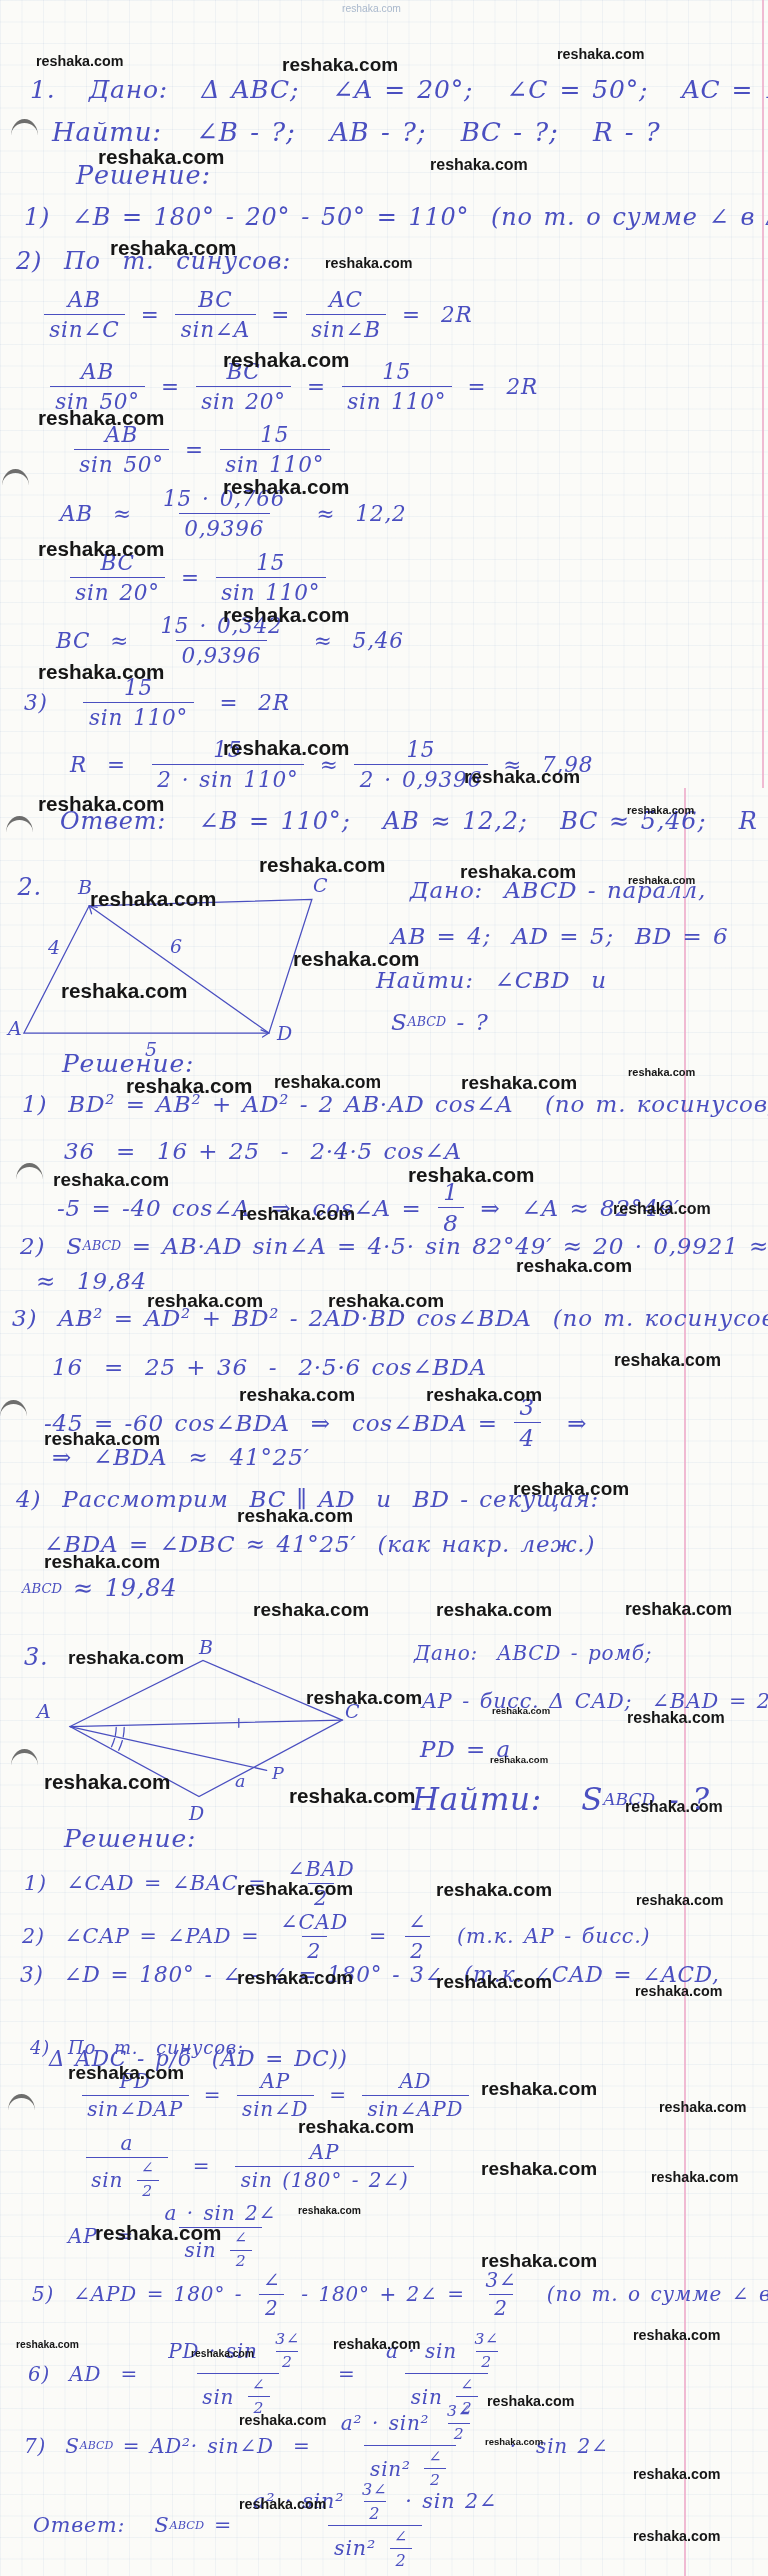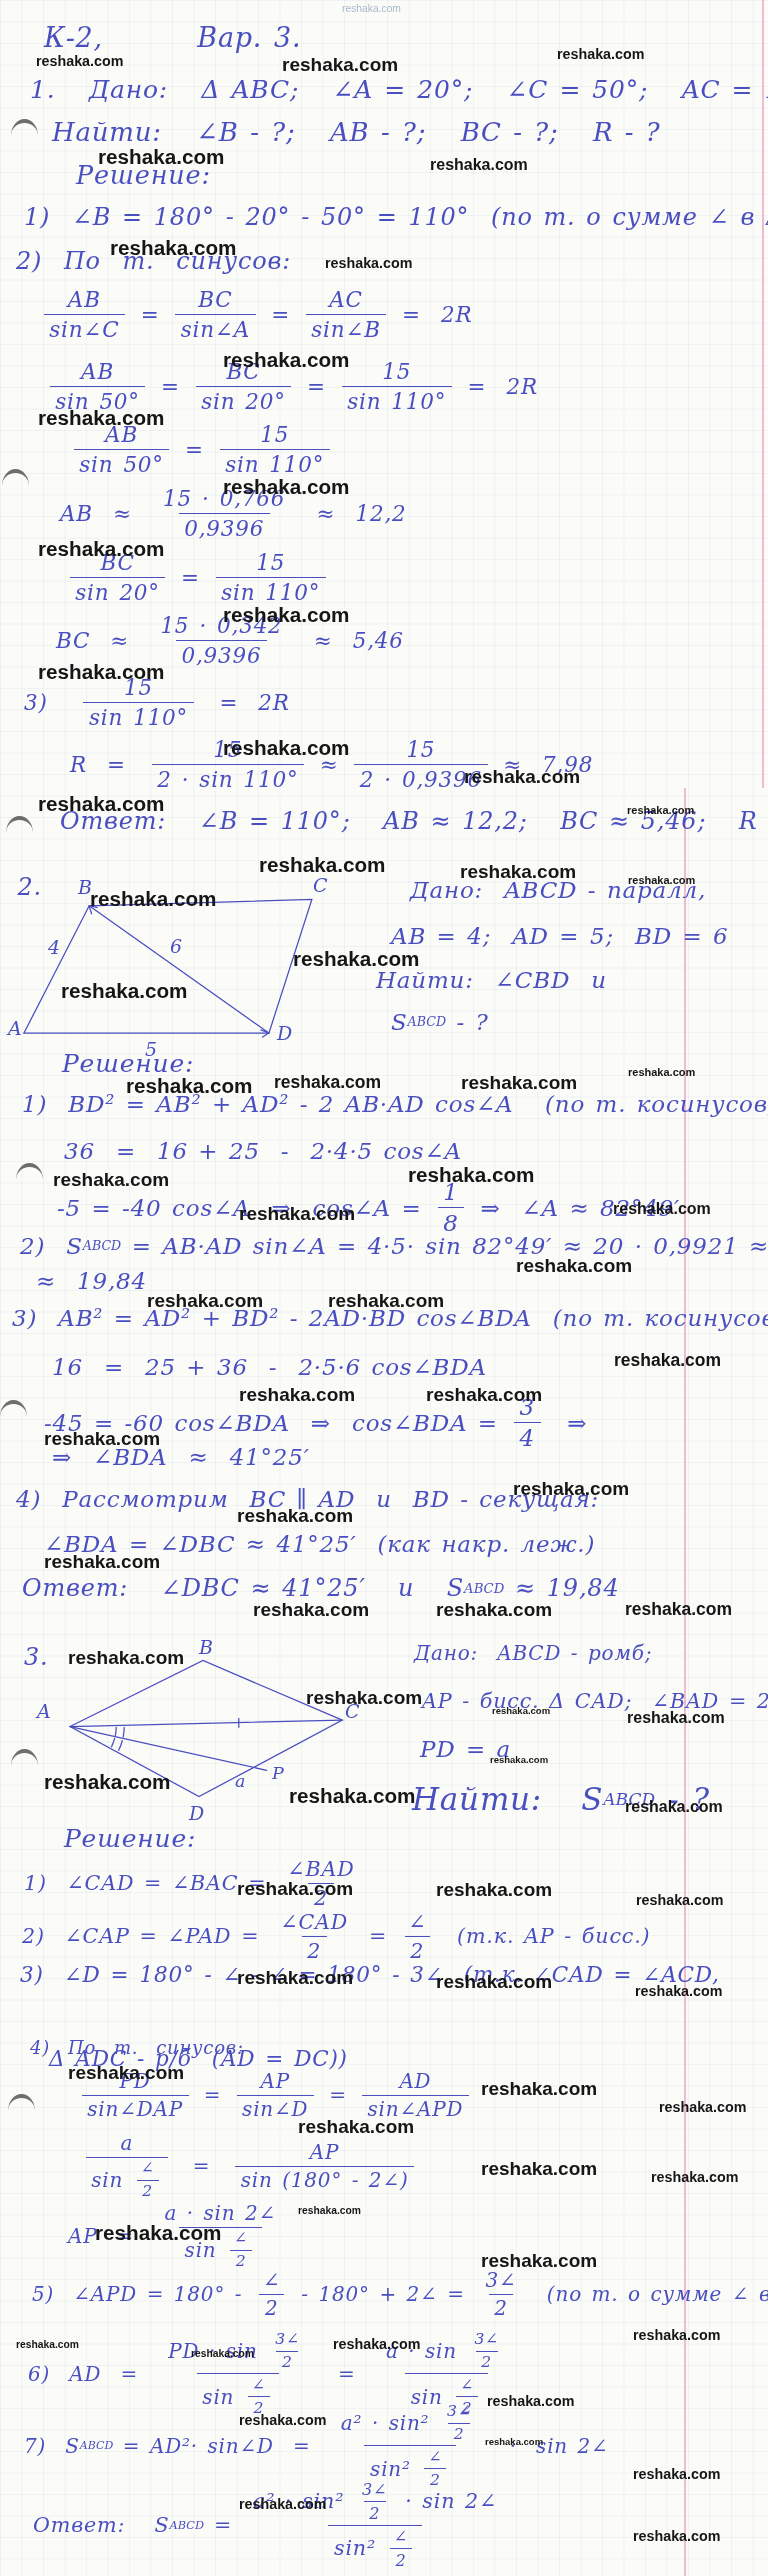"К-2, Вар. 3." div.hl { html: <div>К-2, Вар. 3.</div> -> none }
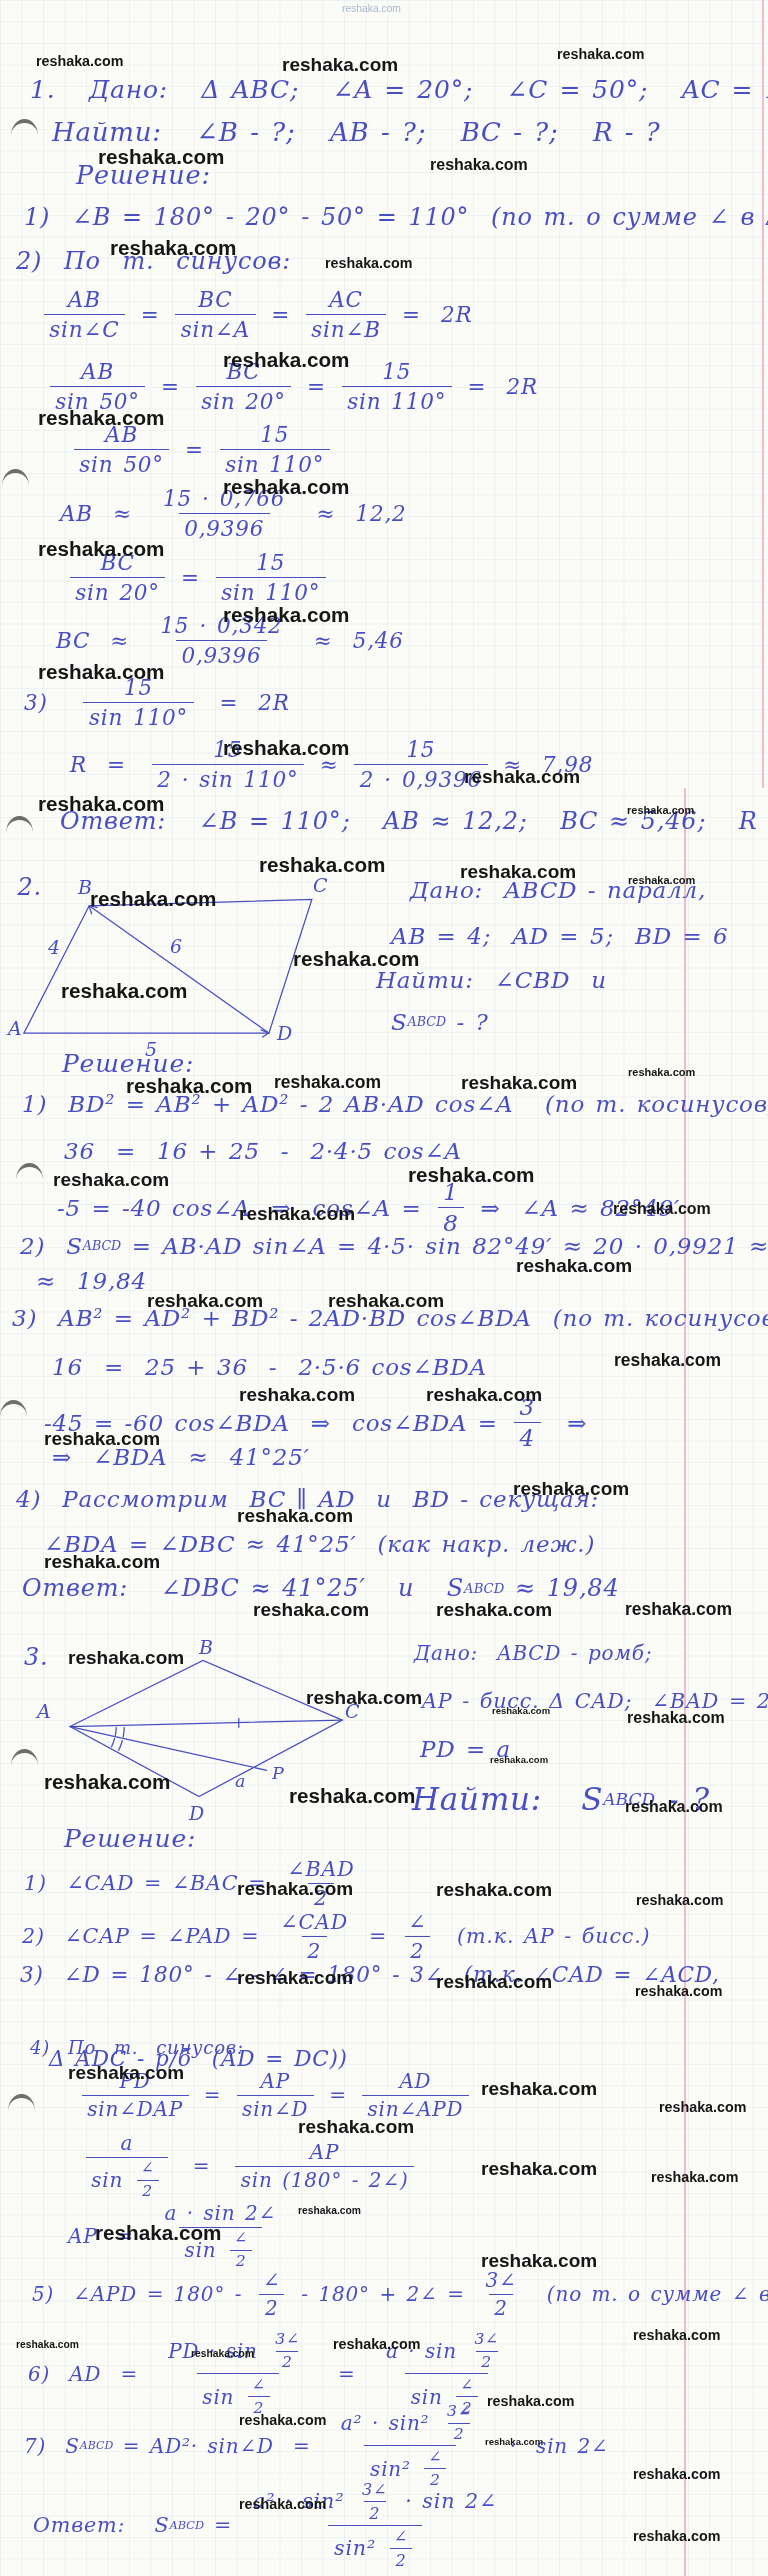"Ответ: ∠DBC ≈ 41°25′ и" span { html: <span>Ответ: ∠DBC ≈ 41°25′ и S</span> -> none }
